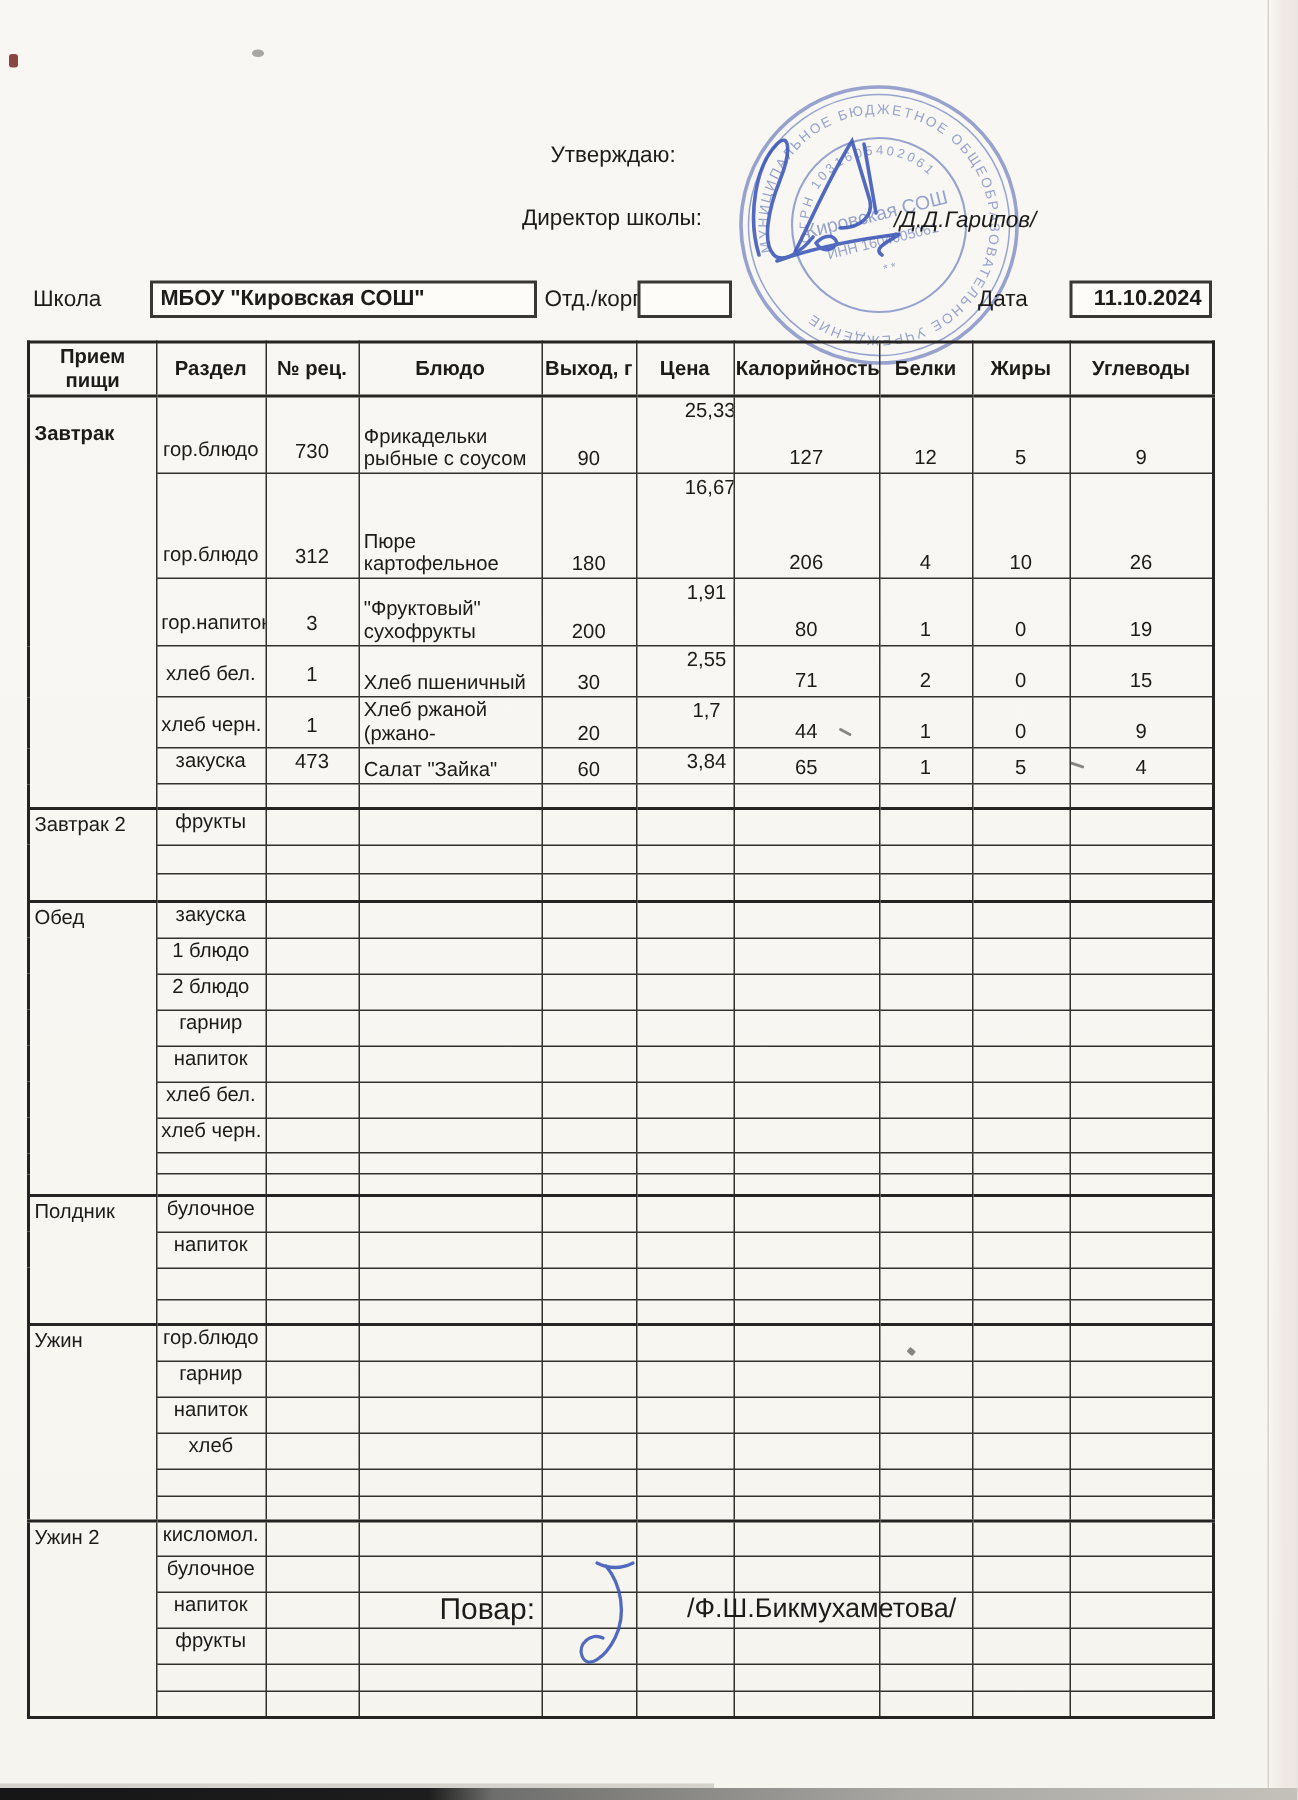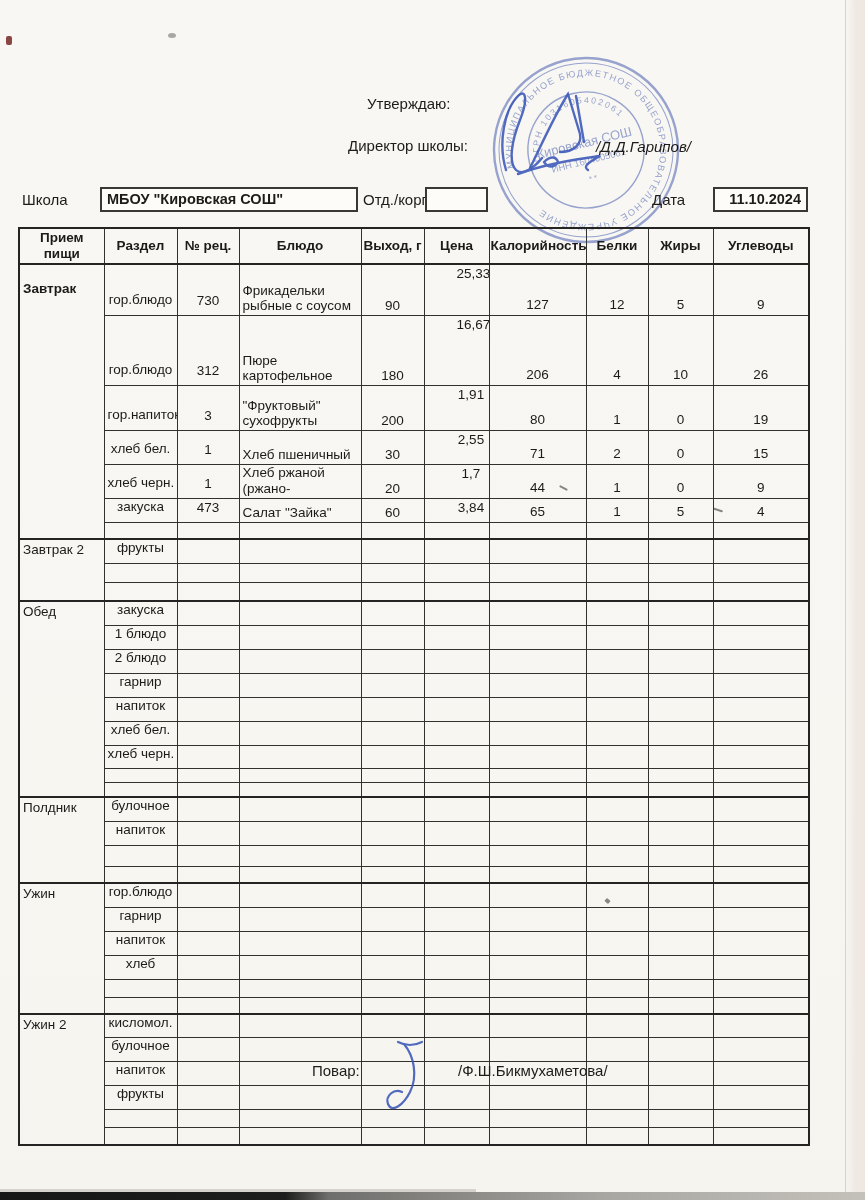"Повар:" .cook-label { font-size: 15px -> 20px; left: 312px -> 293px }
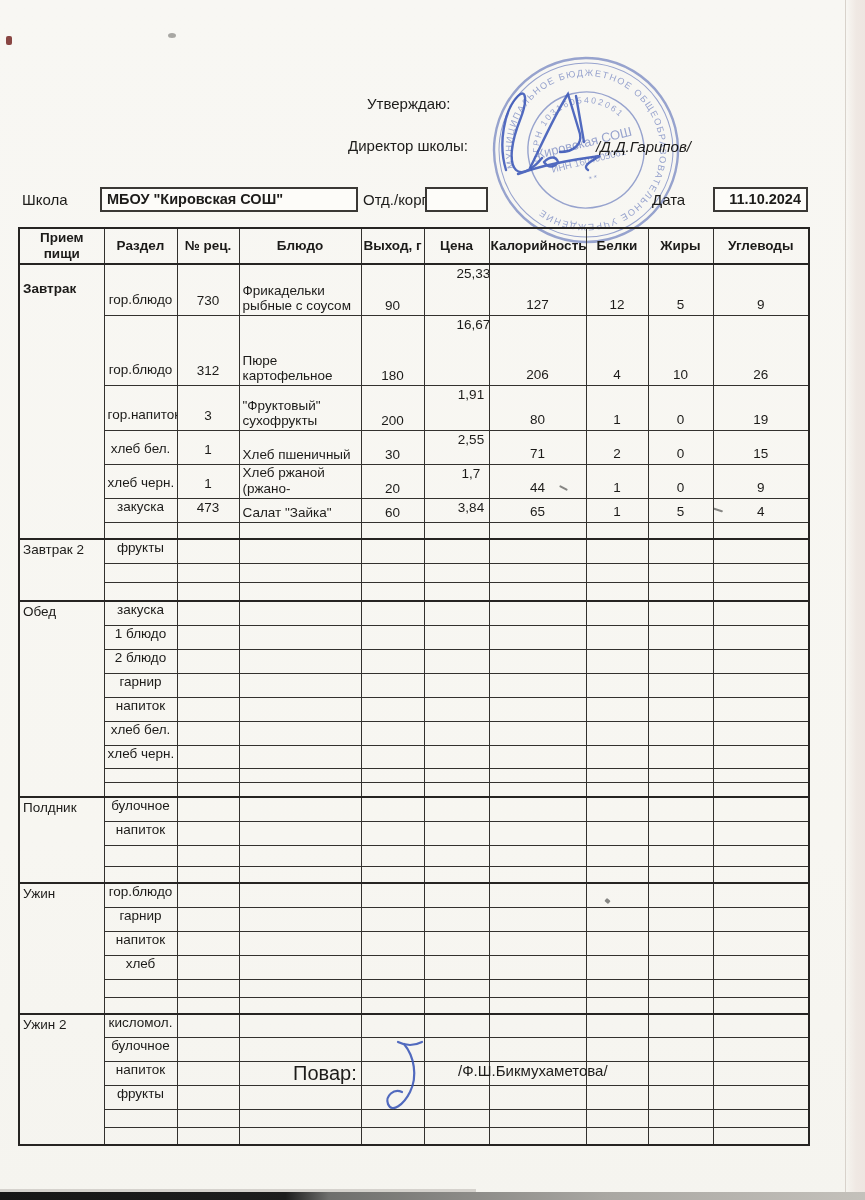"/Ф.Ш.Бикмухаметова/" .cook-name { font-size: 15px -> 18px }
